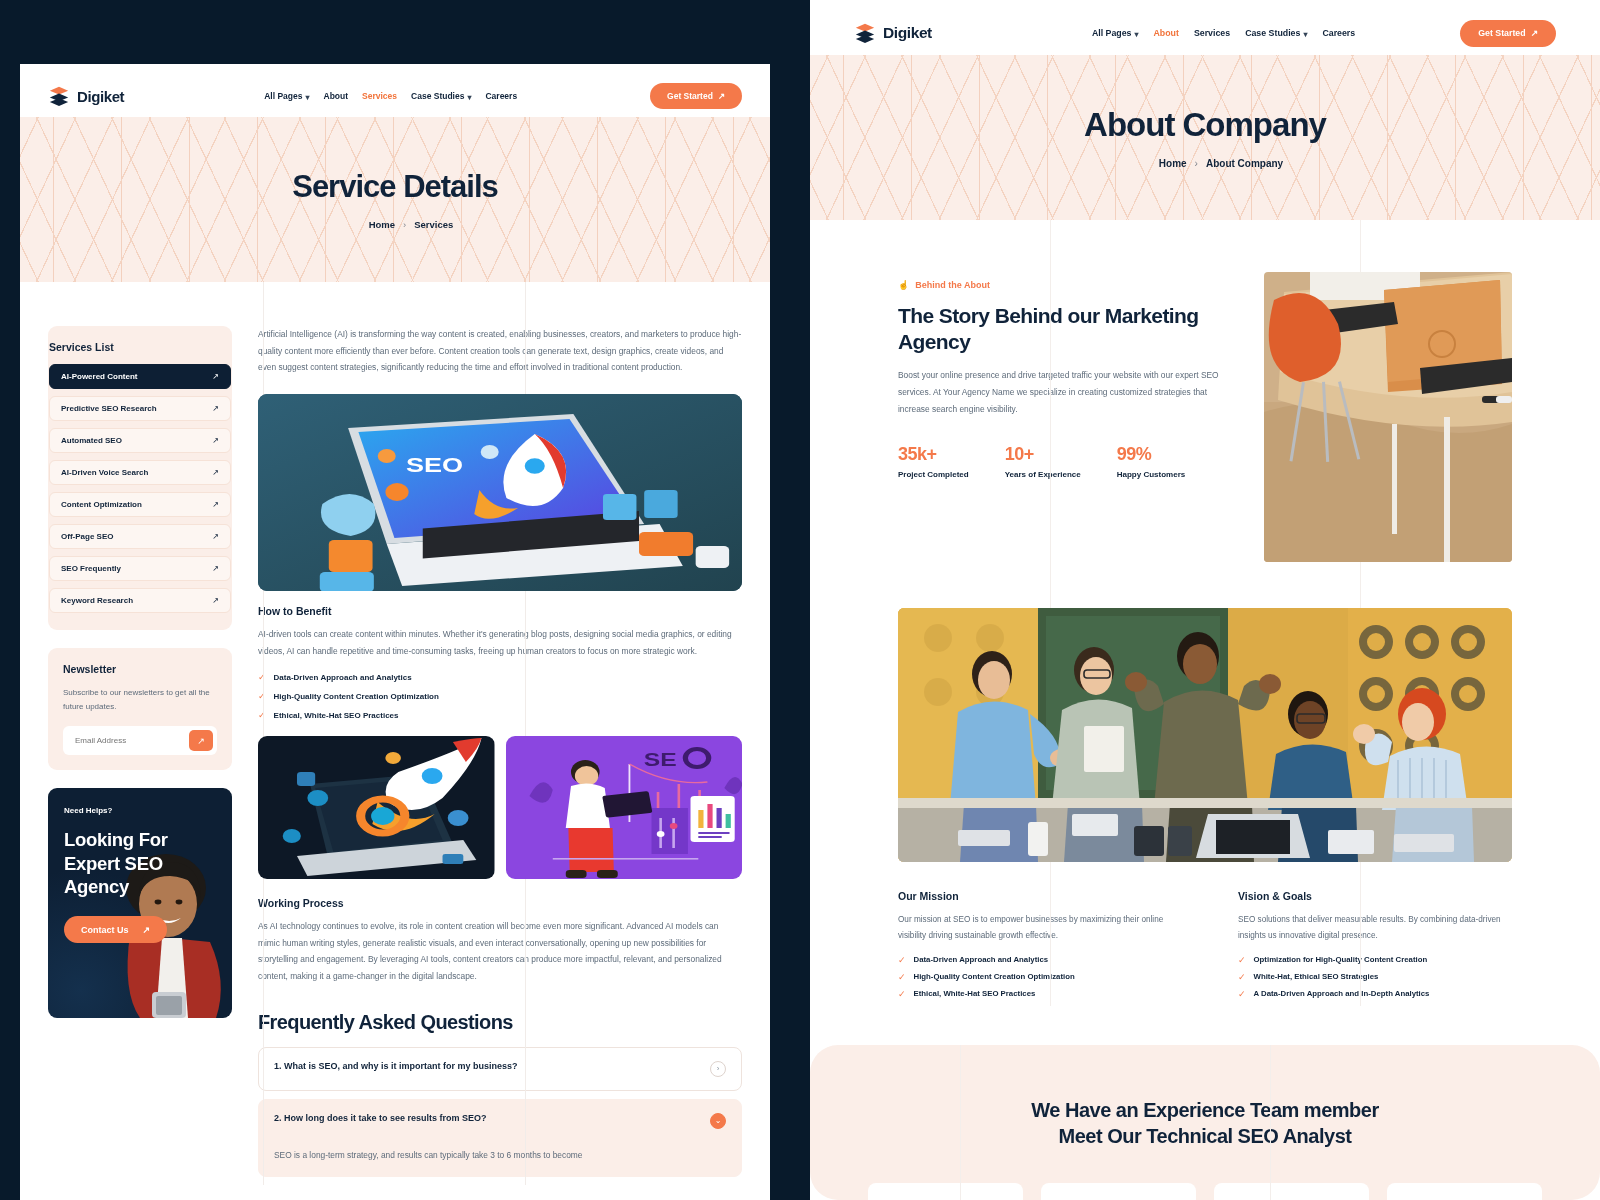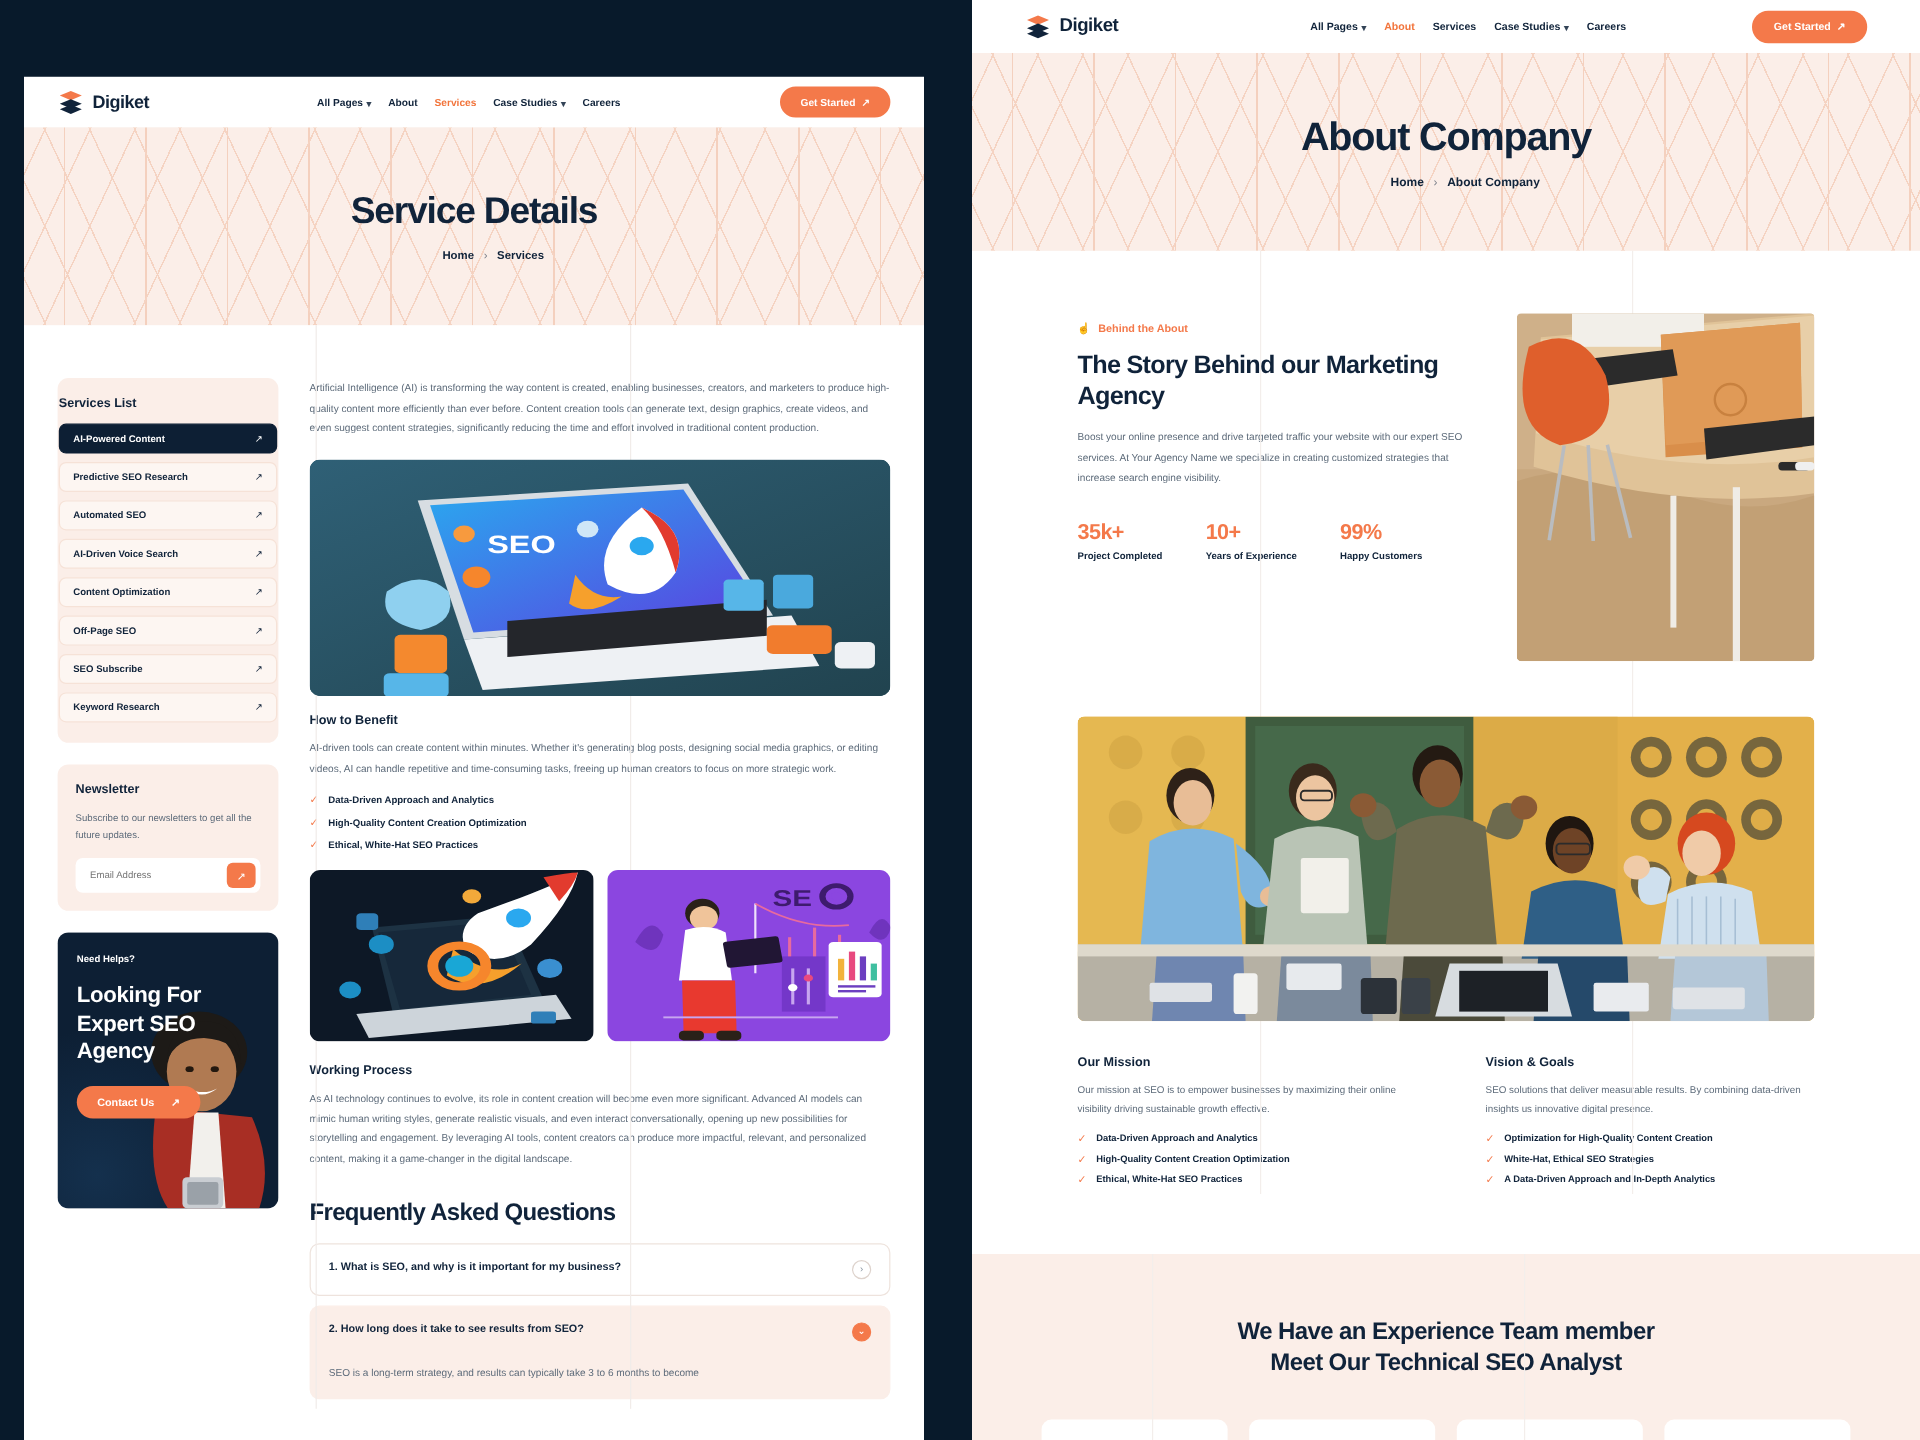"Digiket" .navbar { margin-top: none -> 11px }
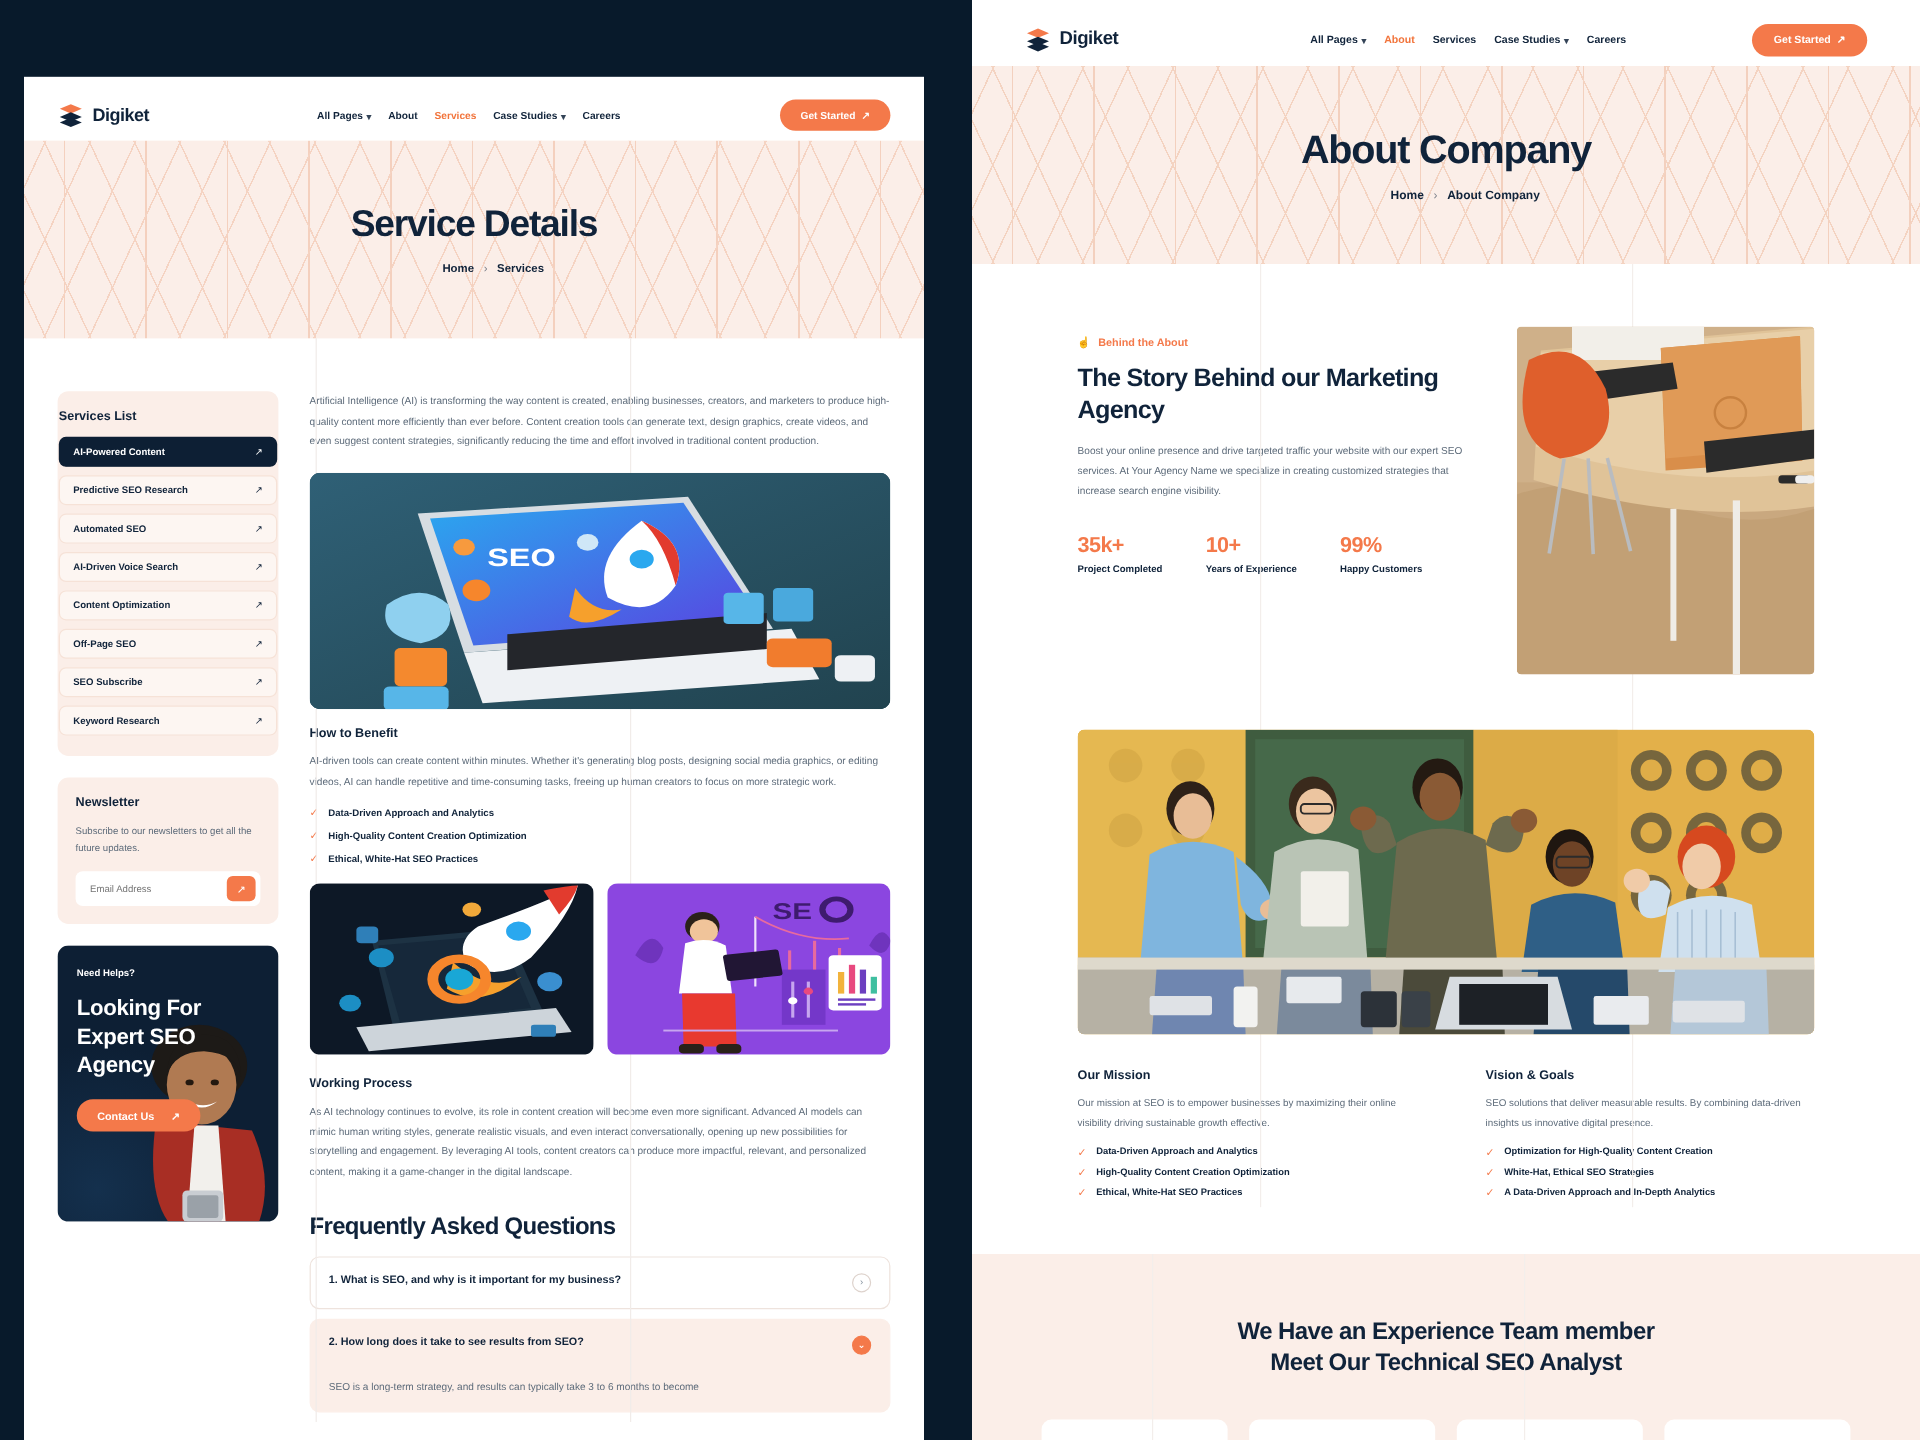"SEO Subscribe" span.lbl { text: Subscribe -> Frequently }
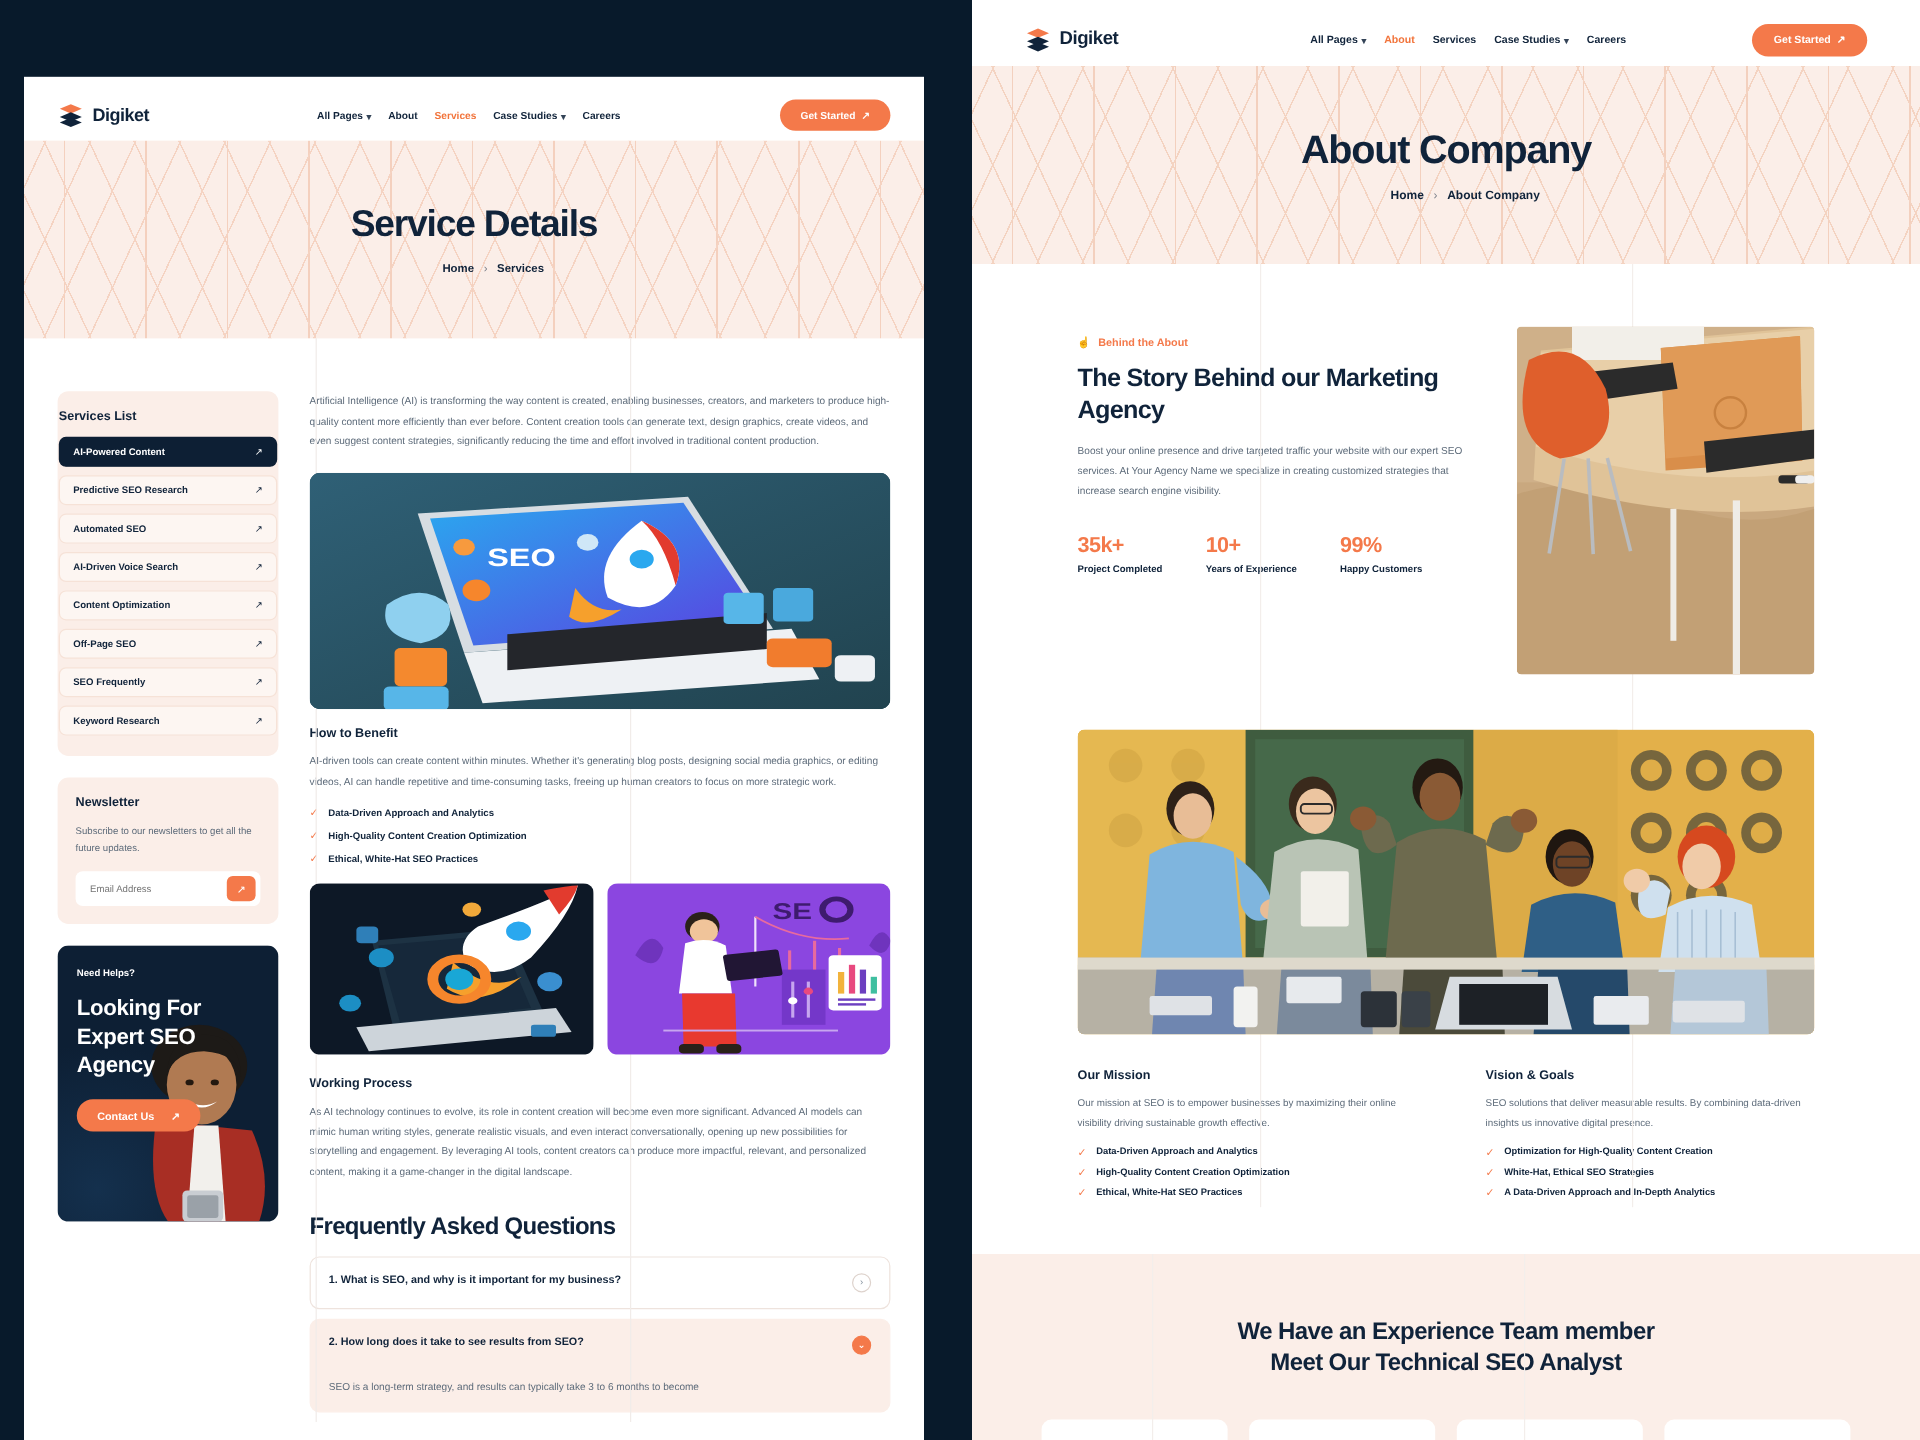"We Have an Experience Team" .r-team { border-radius: none -> 28px }
